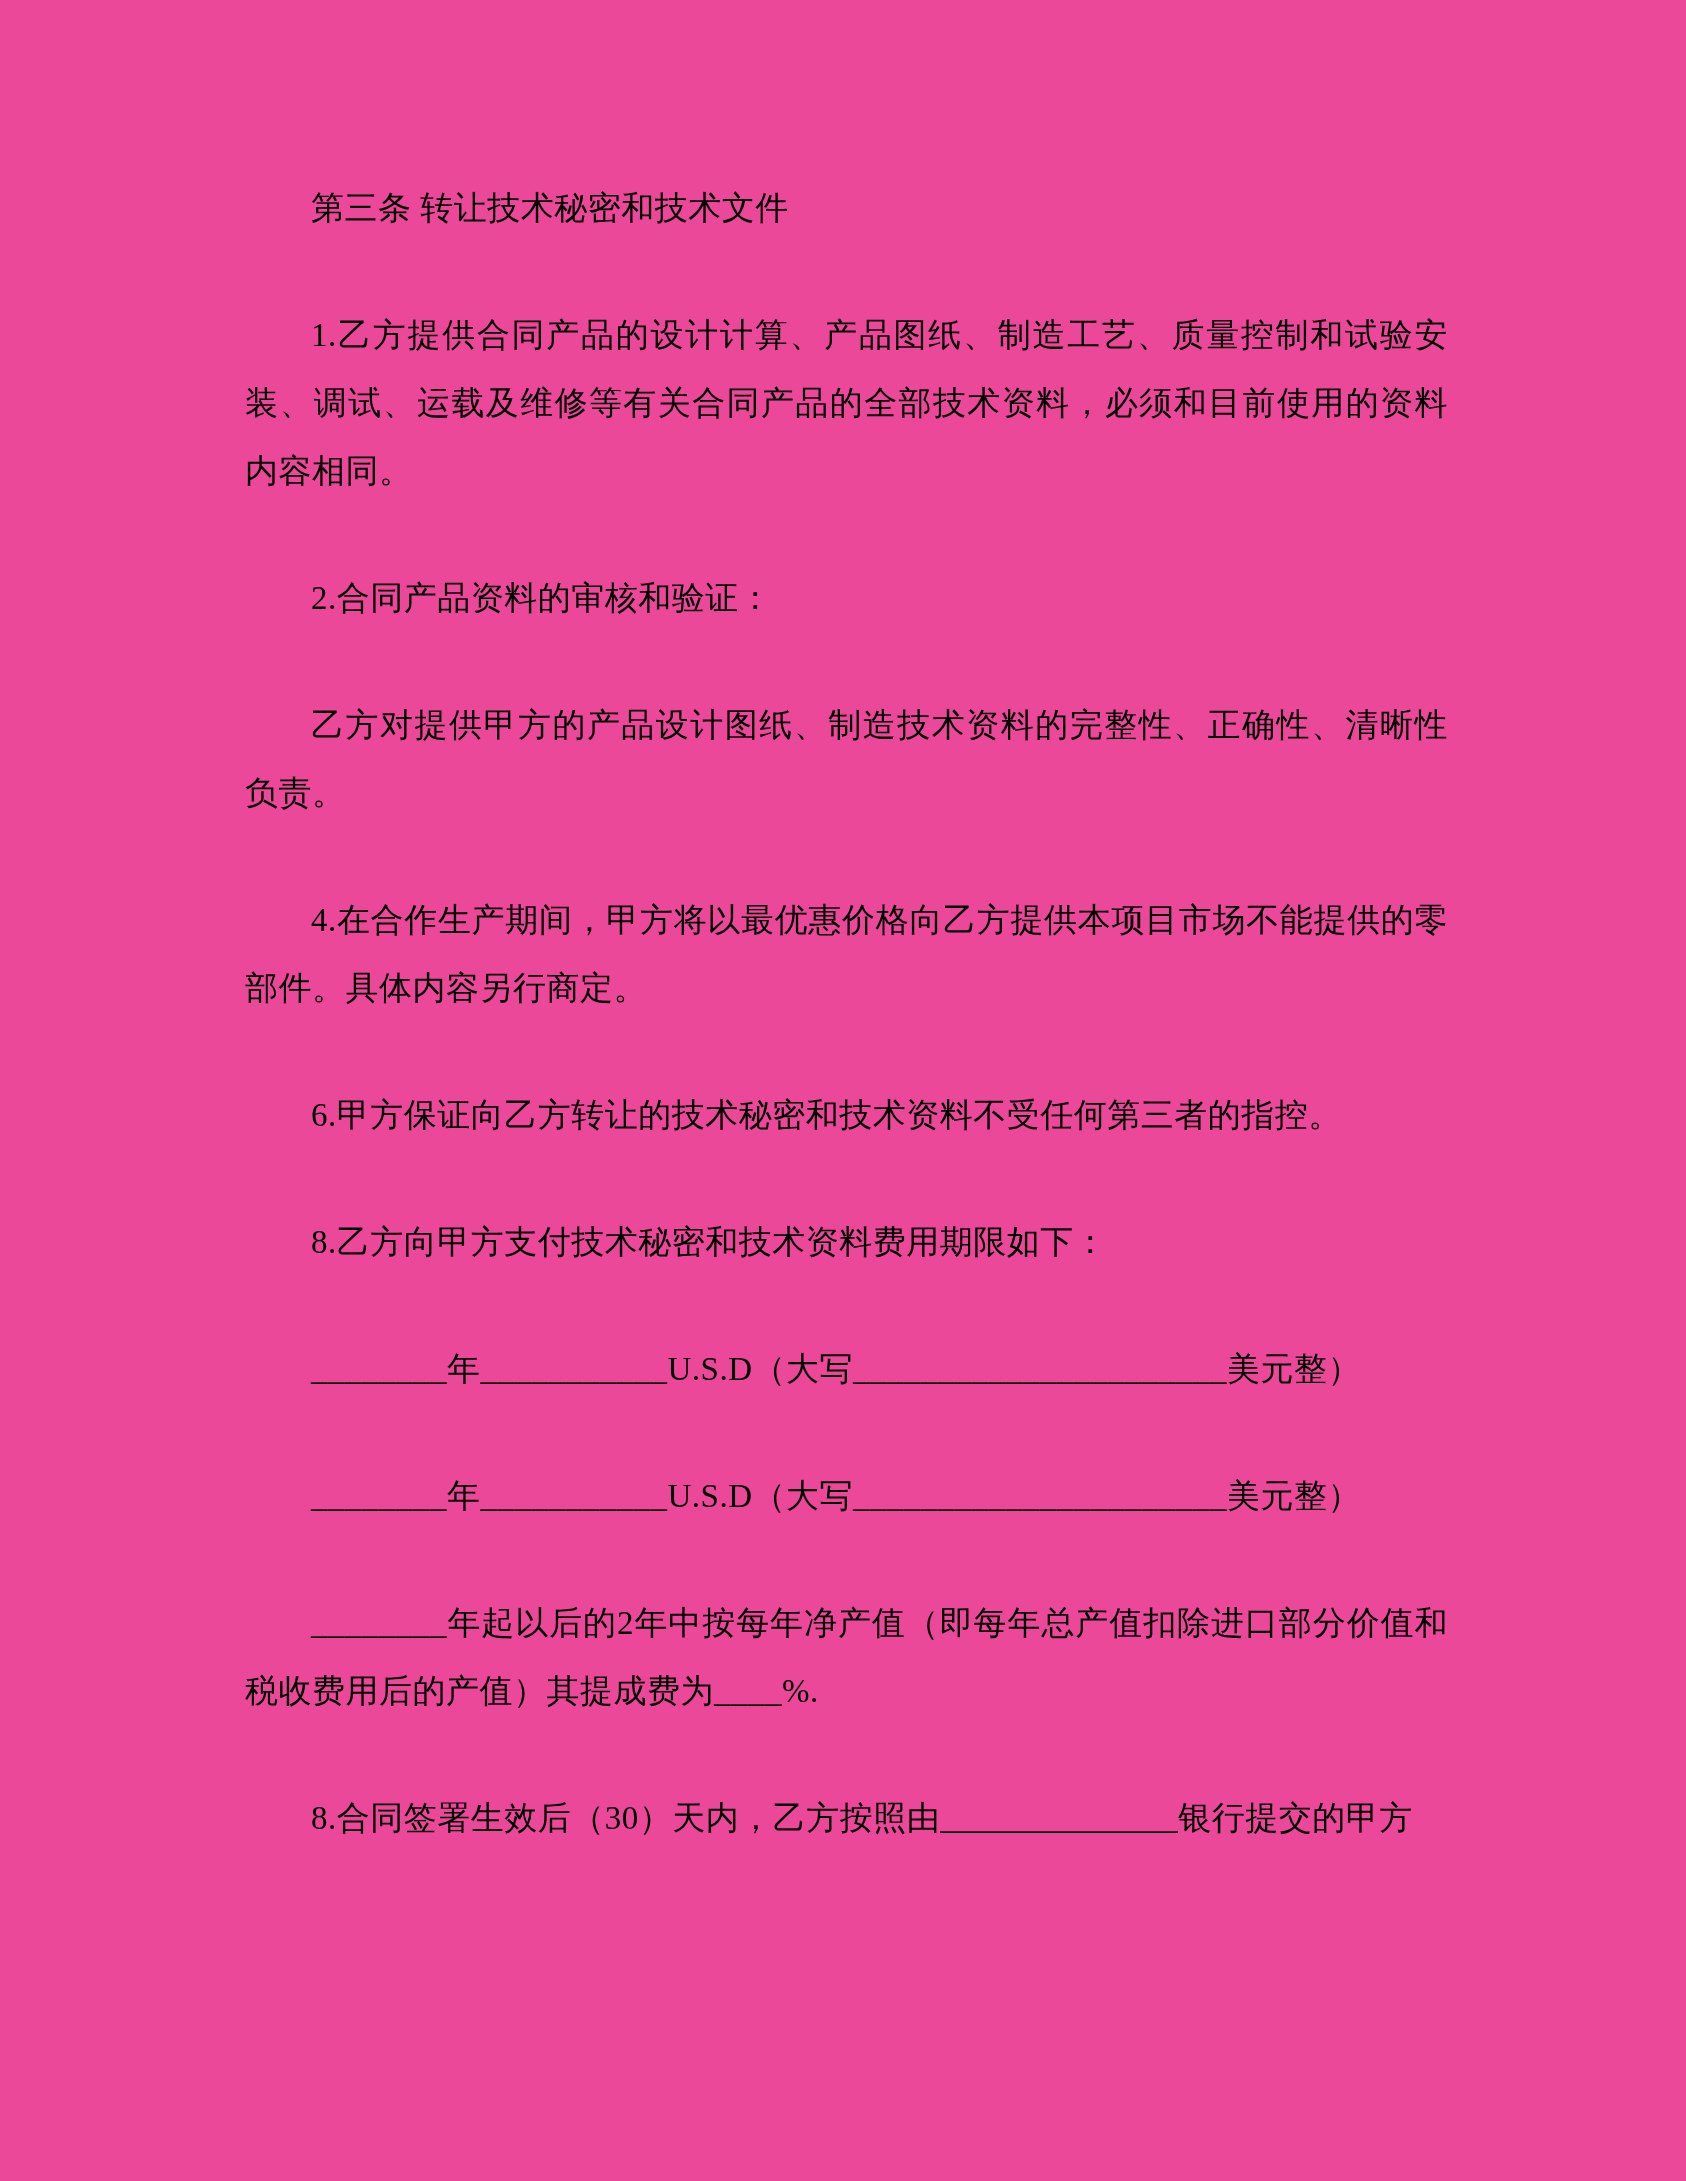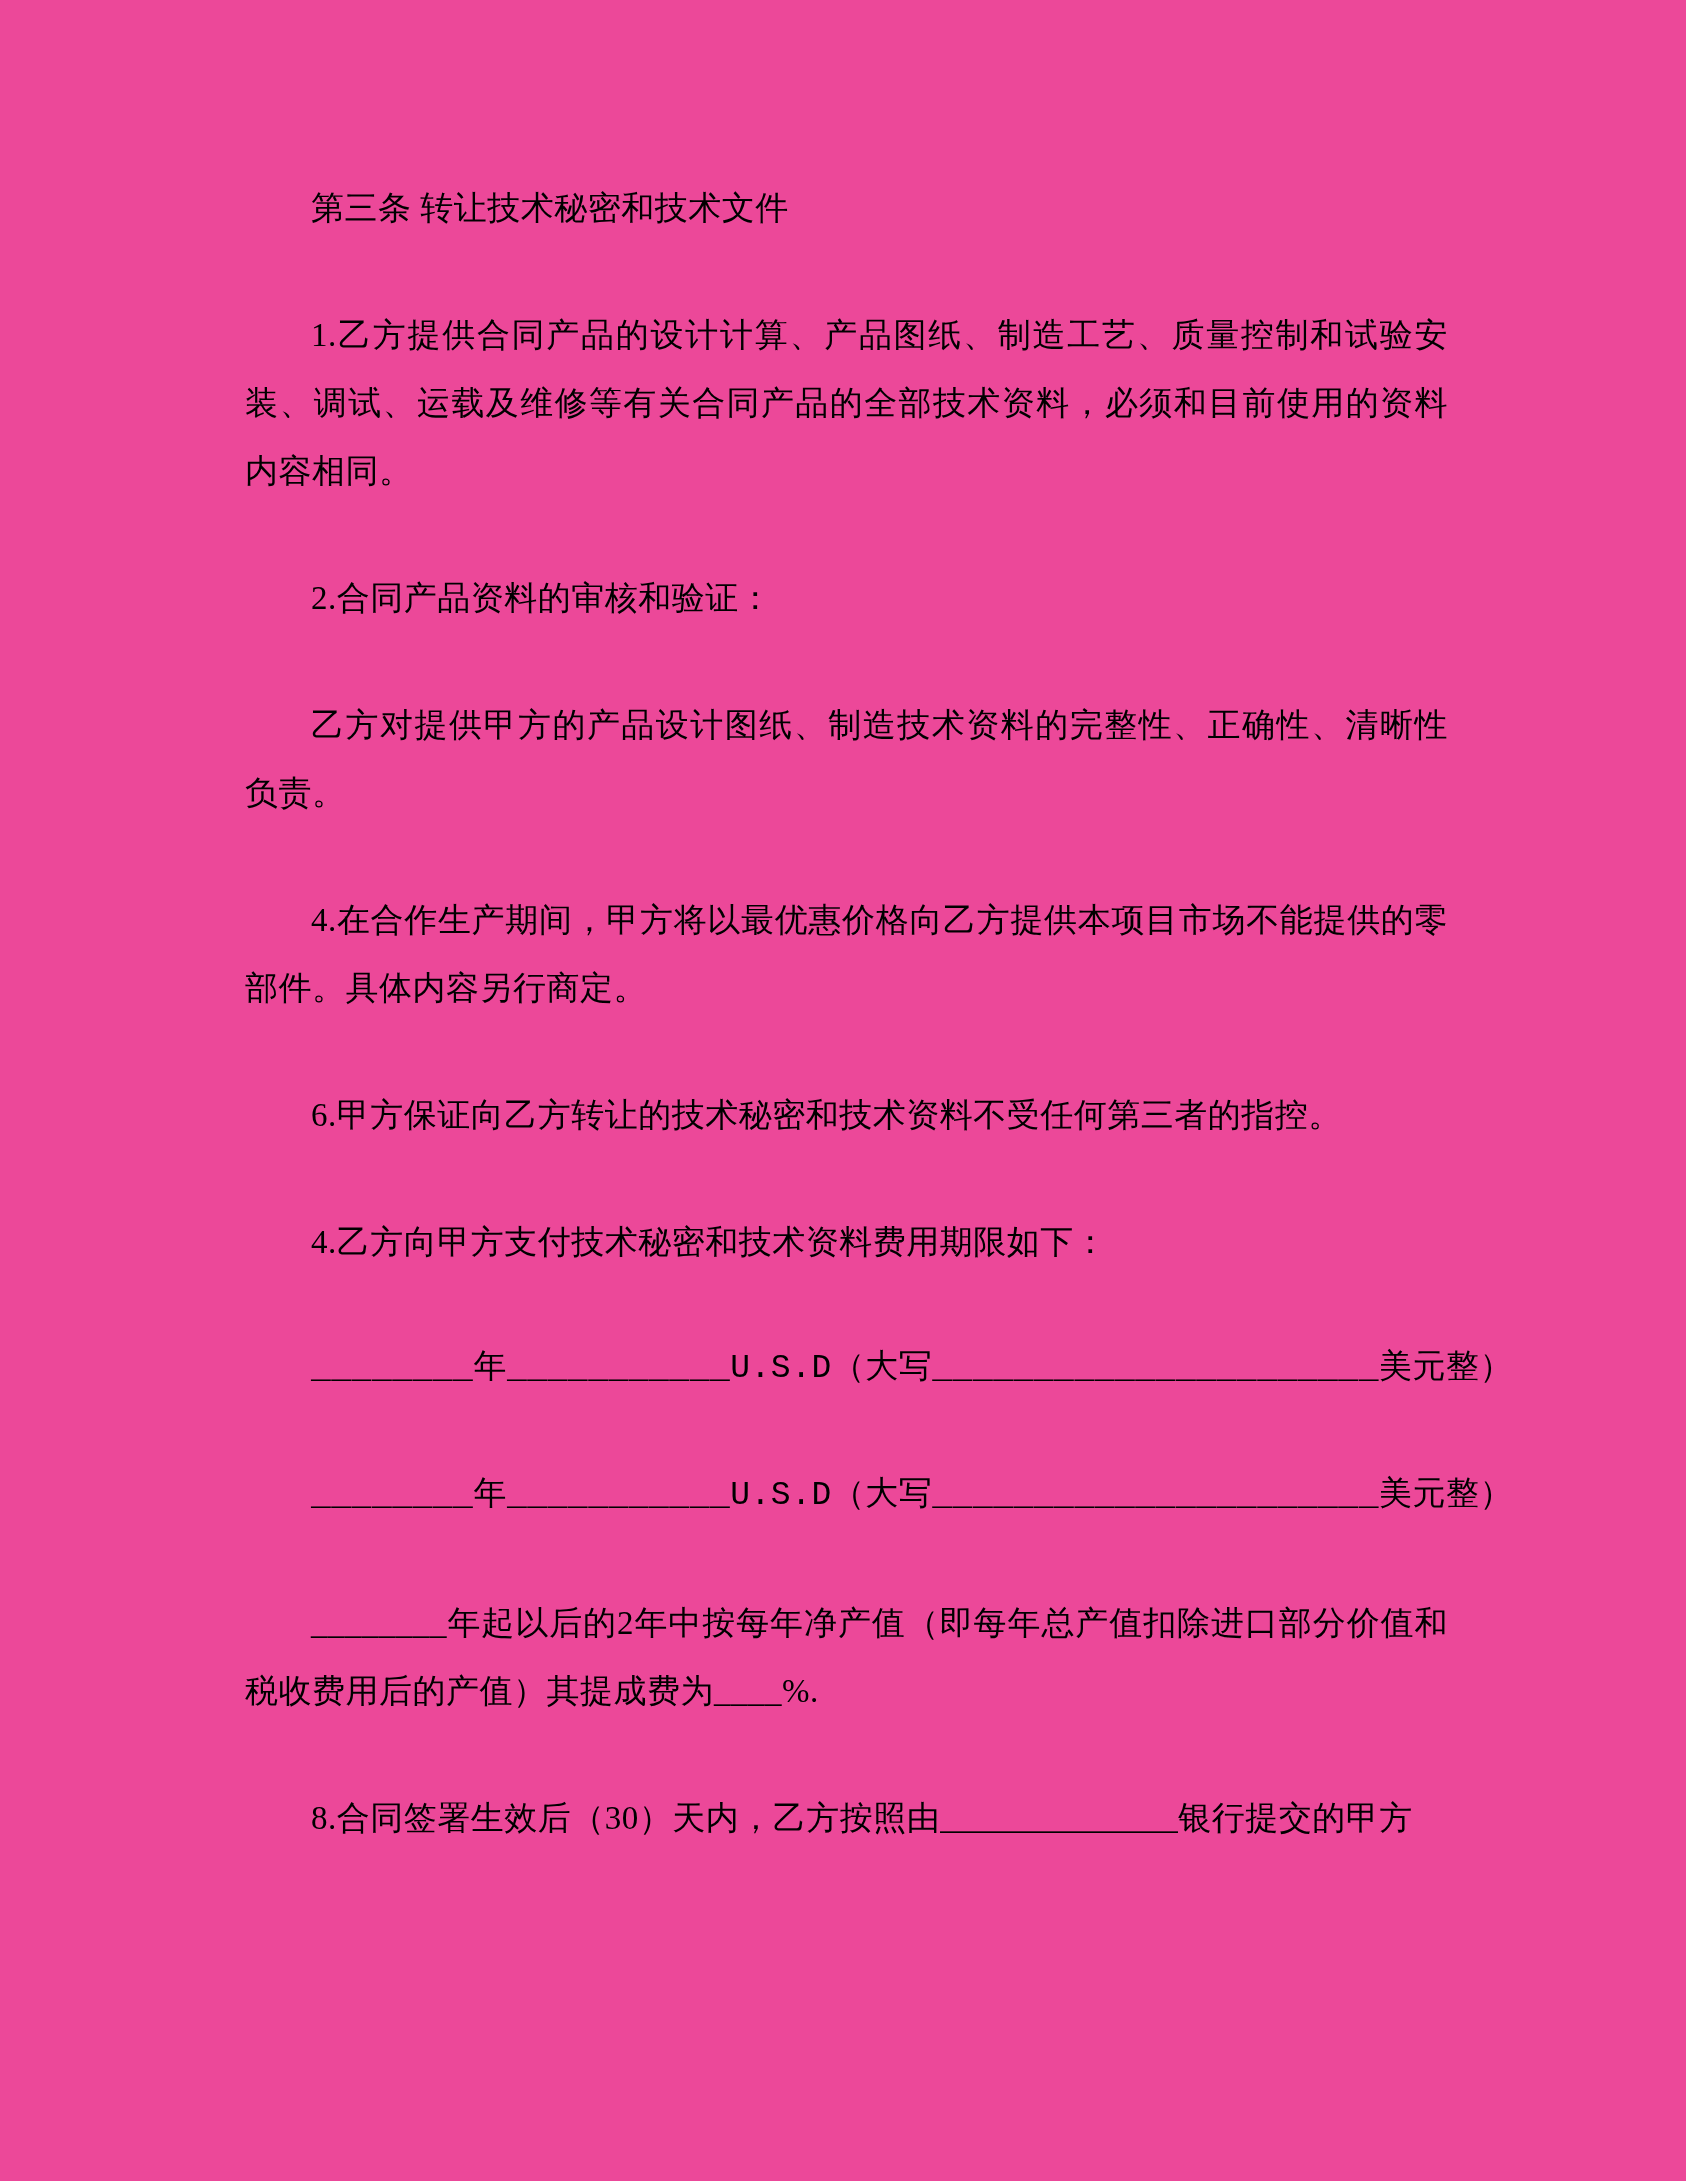"4.乙方向甲方支付技术秘密和技术资料费用期限如下：" p { text: 4 -> 8 }
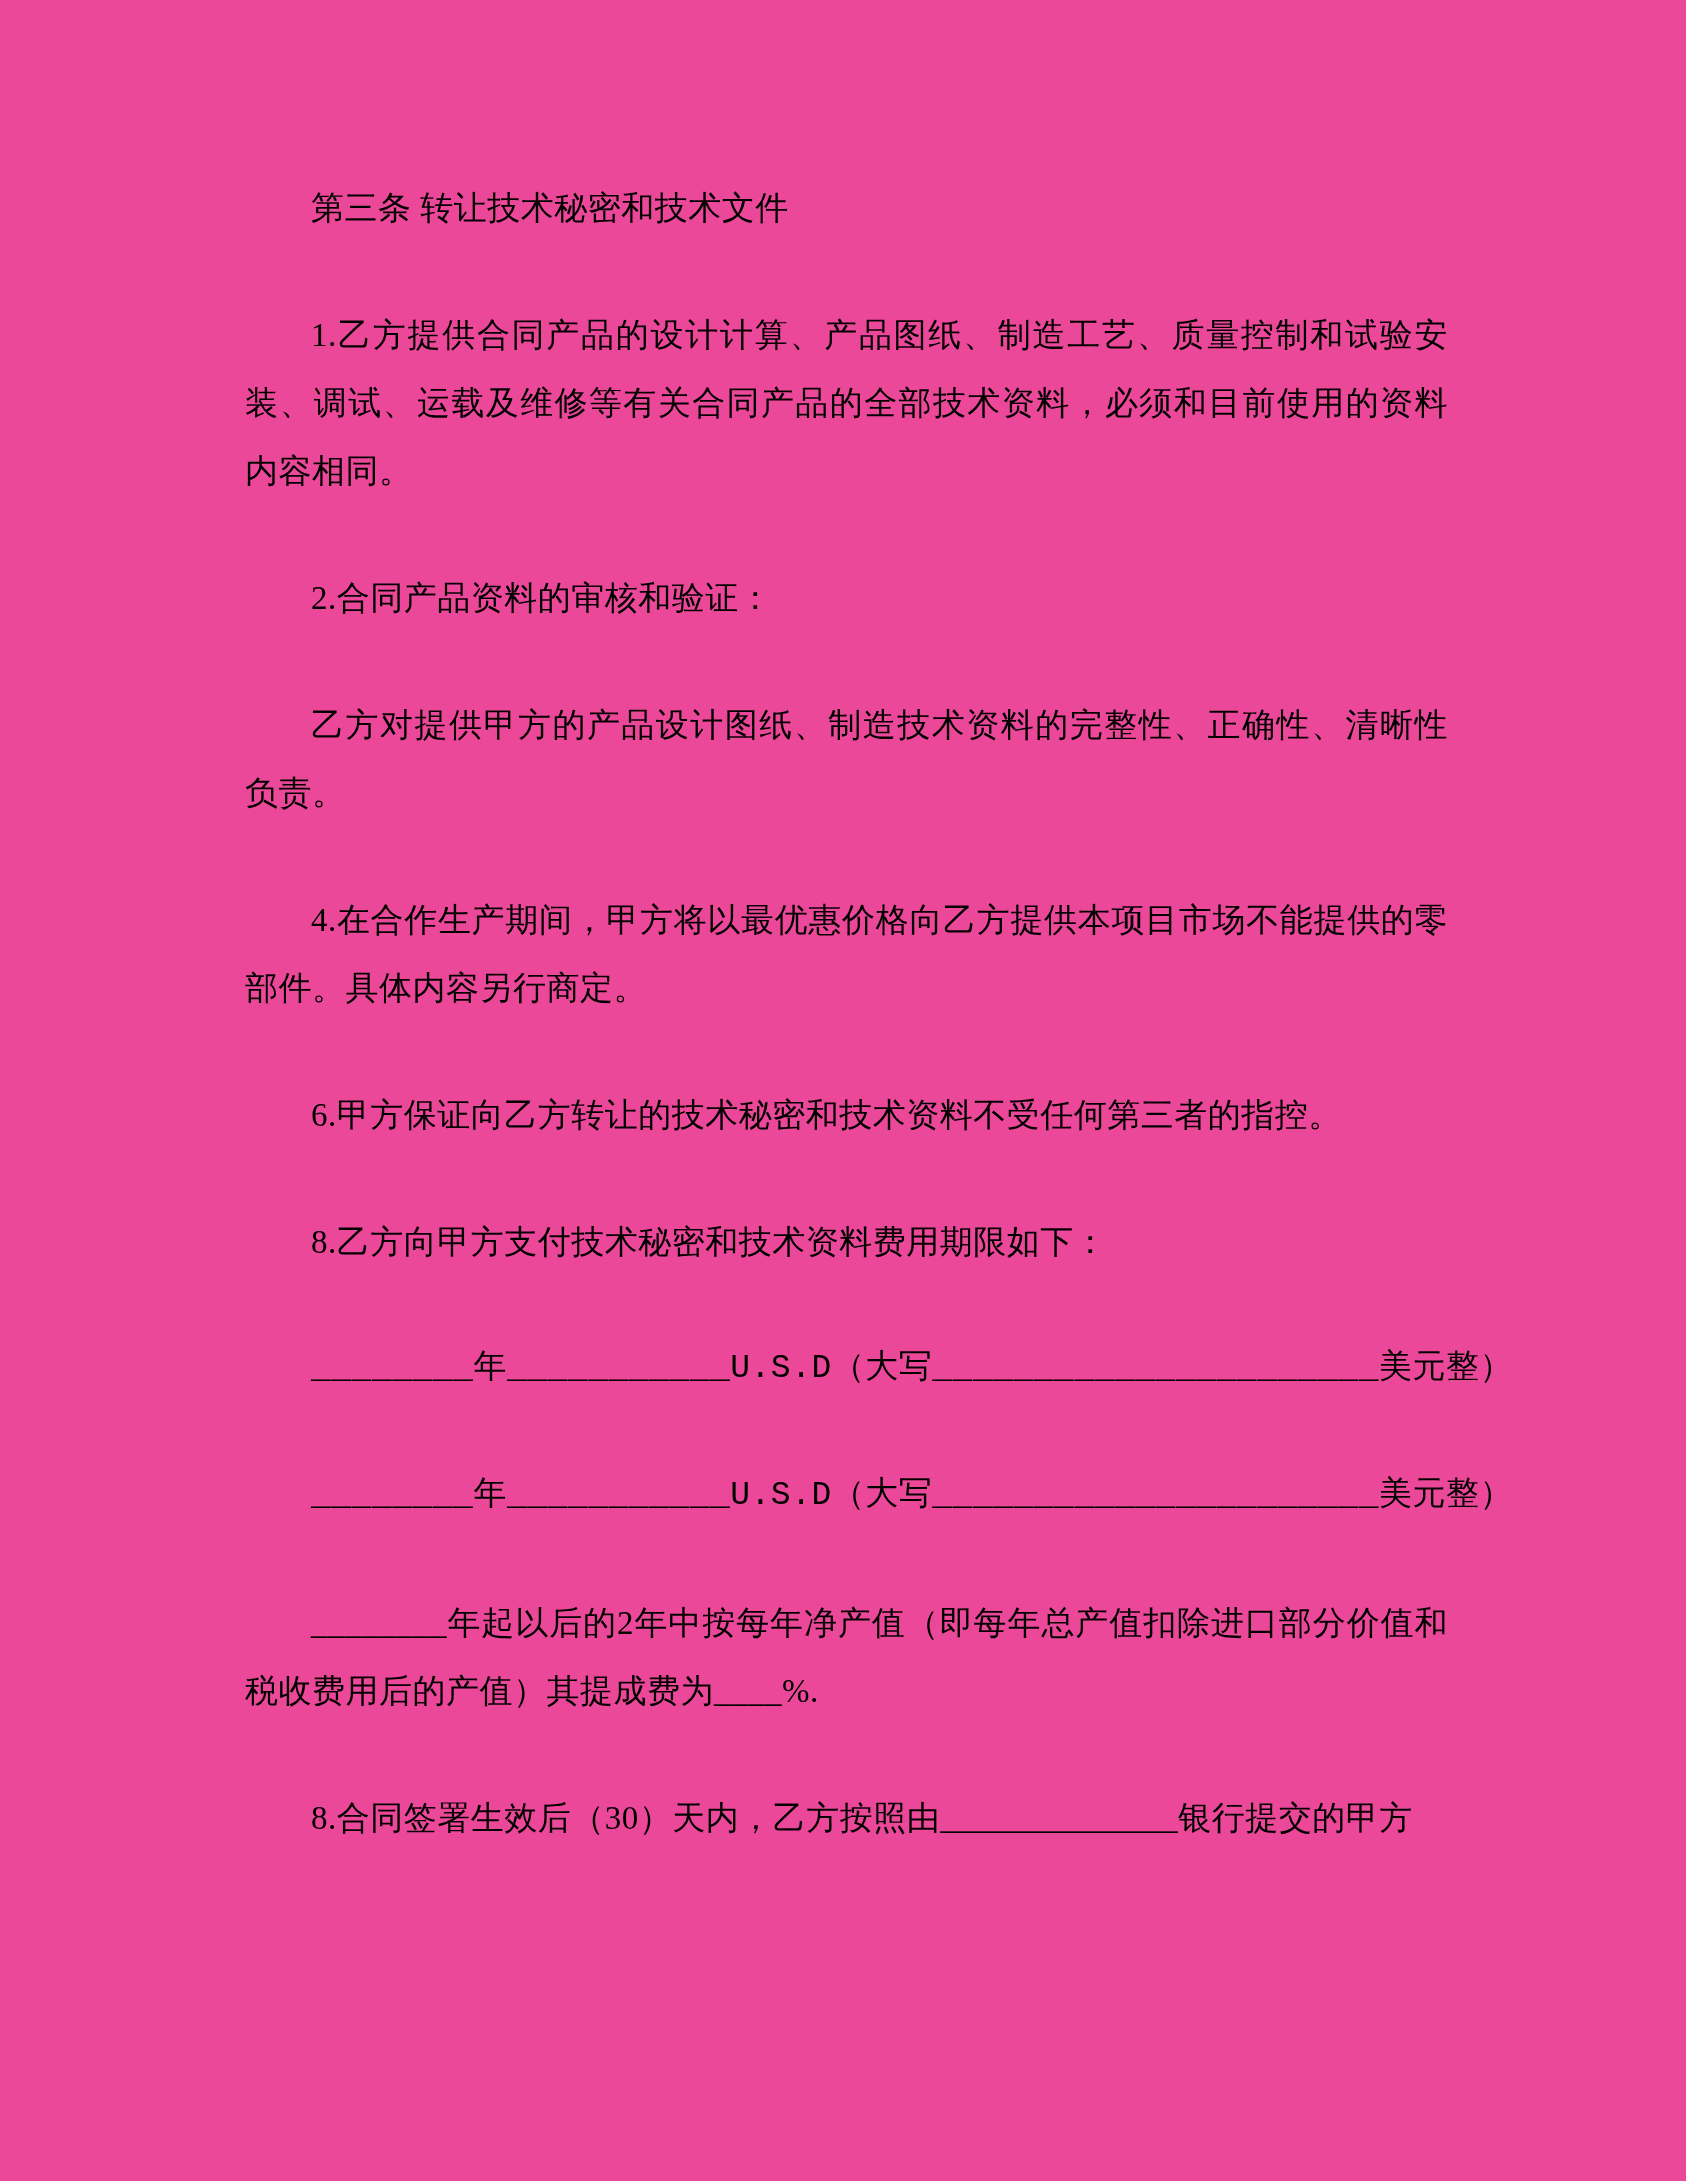"________年___________U.S.D（大写____________" .content p.fillin { font-family: Liberation Mono, monospace -> none }
